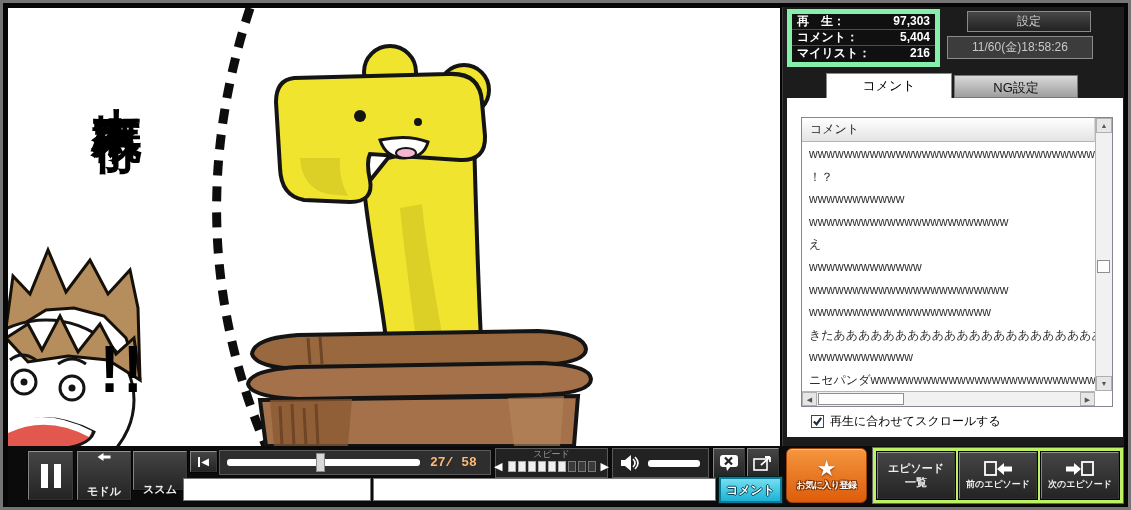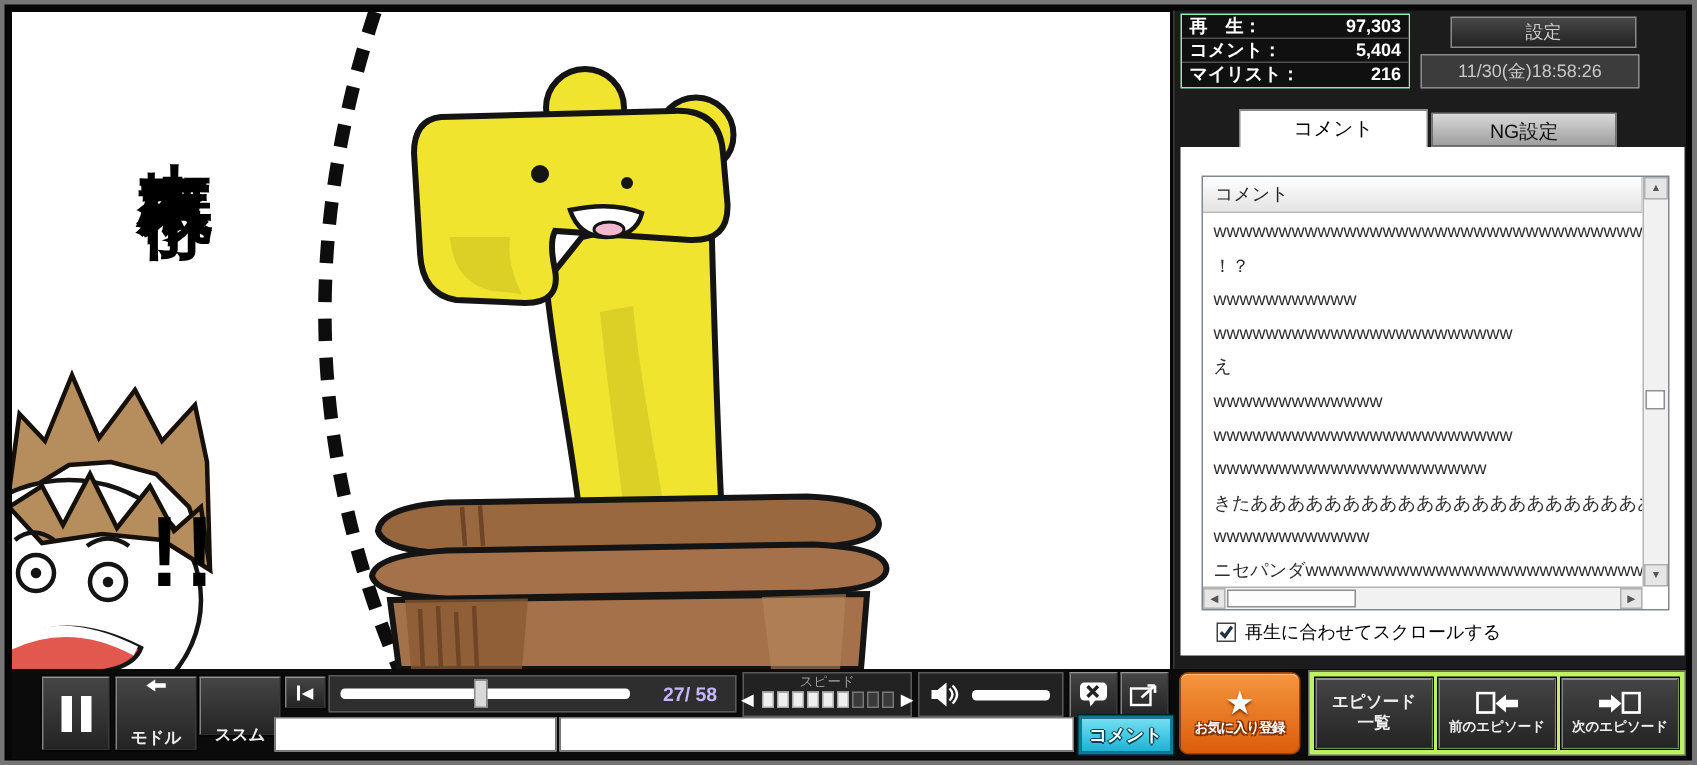"再 生：" .stats-box { border: 1px solid #86efac -> 5px solid #86efac }
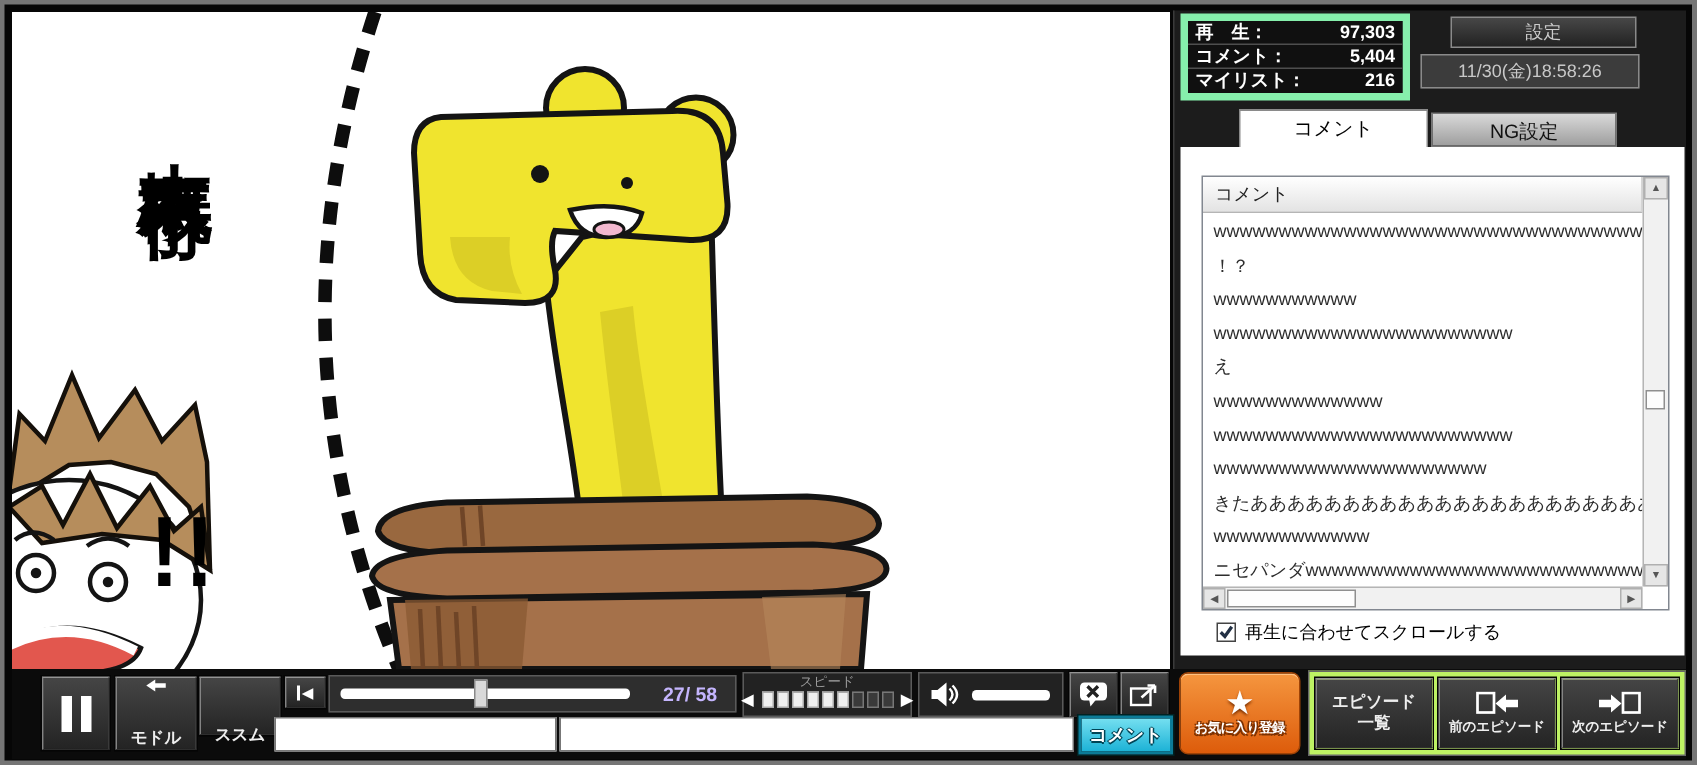"11/30(金)18:58:26" div.date-box { text: 11/30 -> 11/60 }
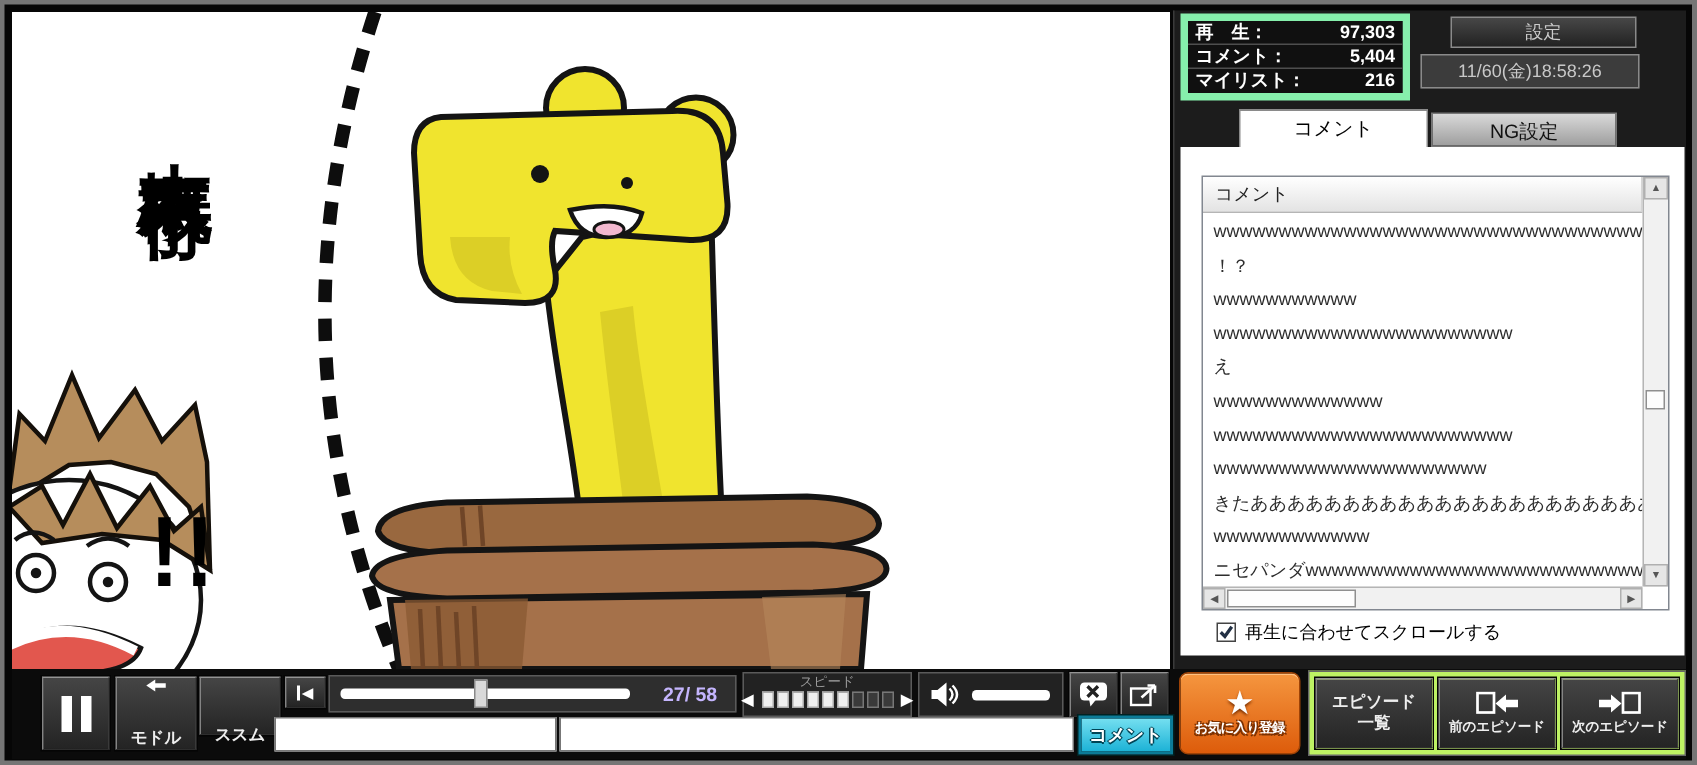"27/ 58" .time-display { color: #c4b5fd -> #fdba74; font-family: none -> Liberation Mono, monospace; margin-left: 22px -> 10px }
